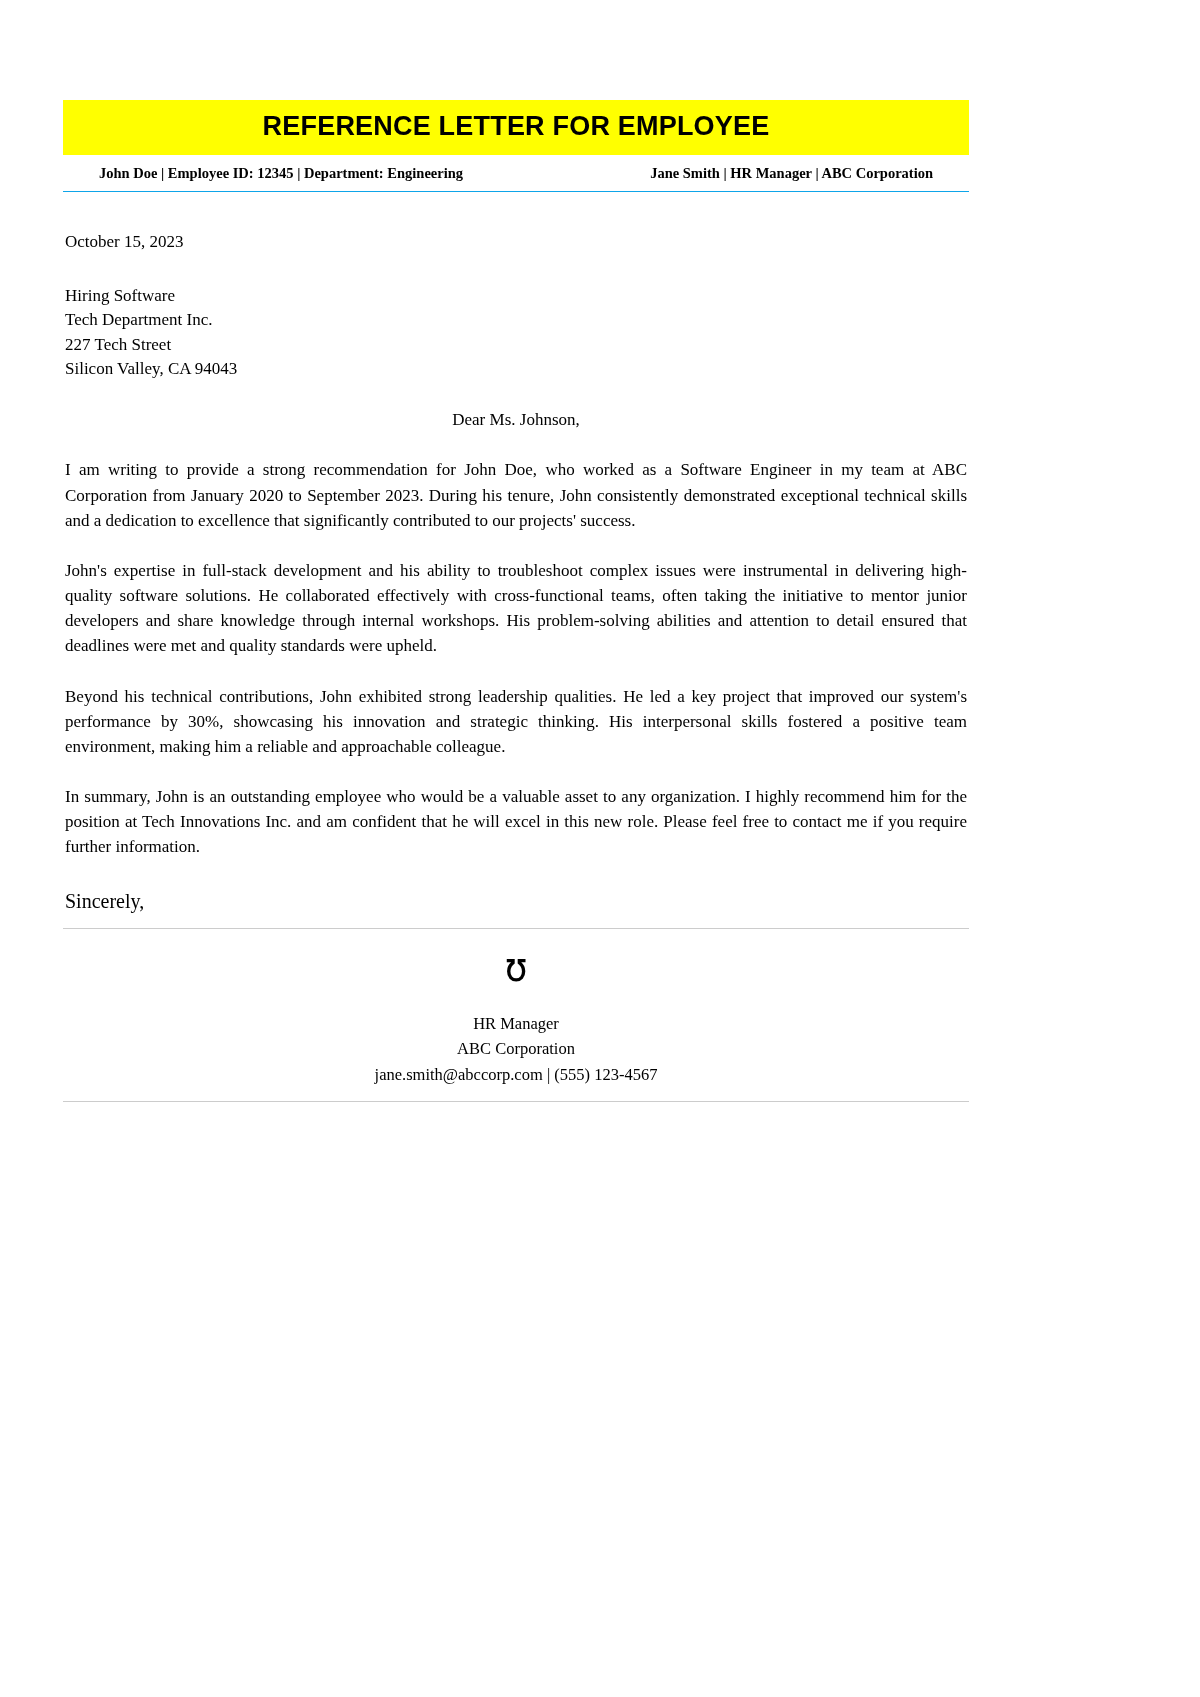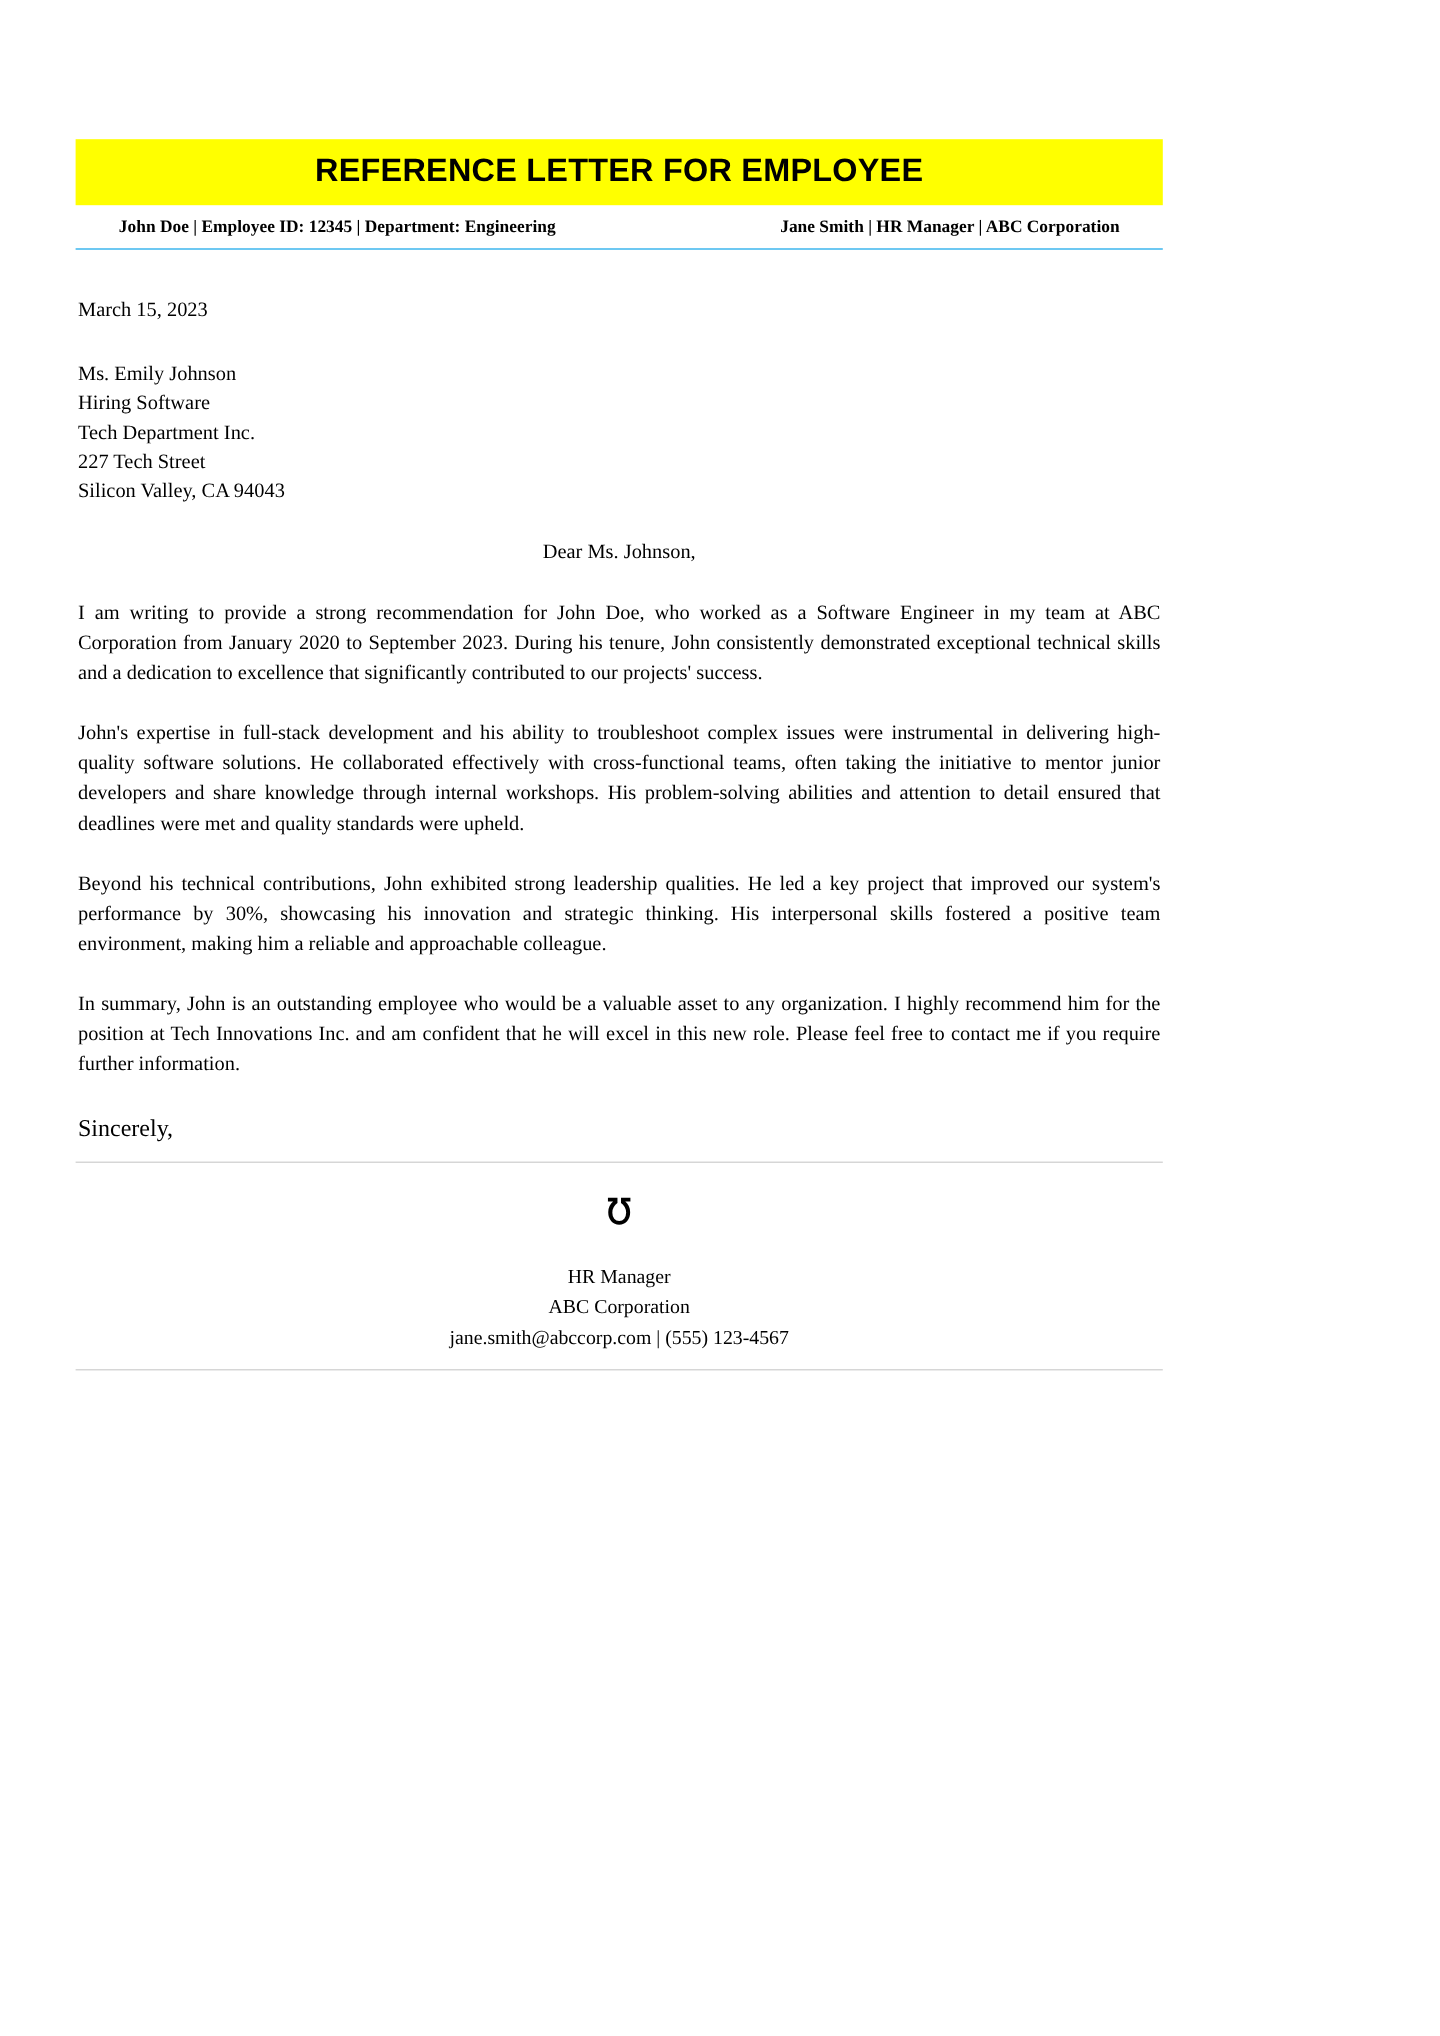"REFERENCE LETTER FOR EMPLOYEE" .page { padding: 16px -> 0 }
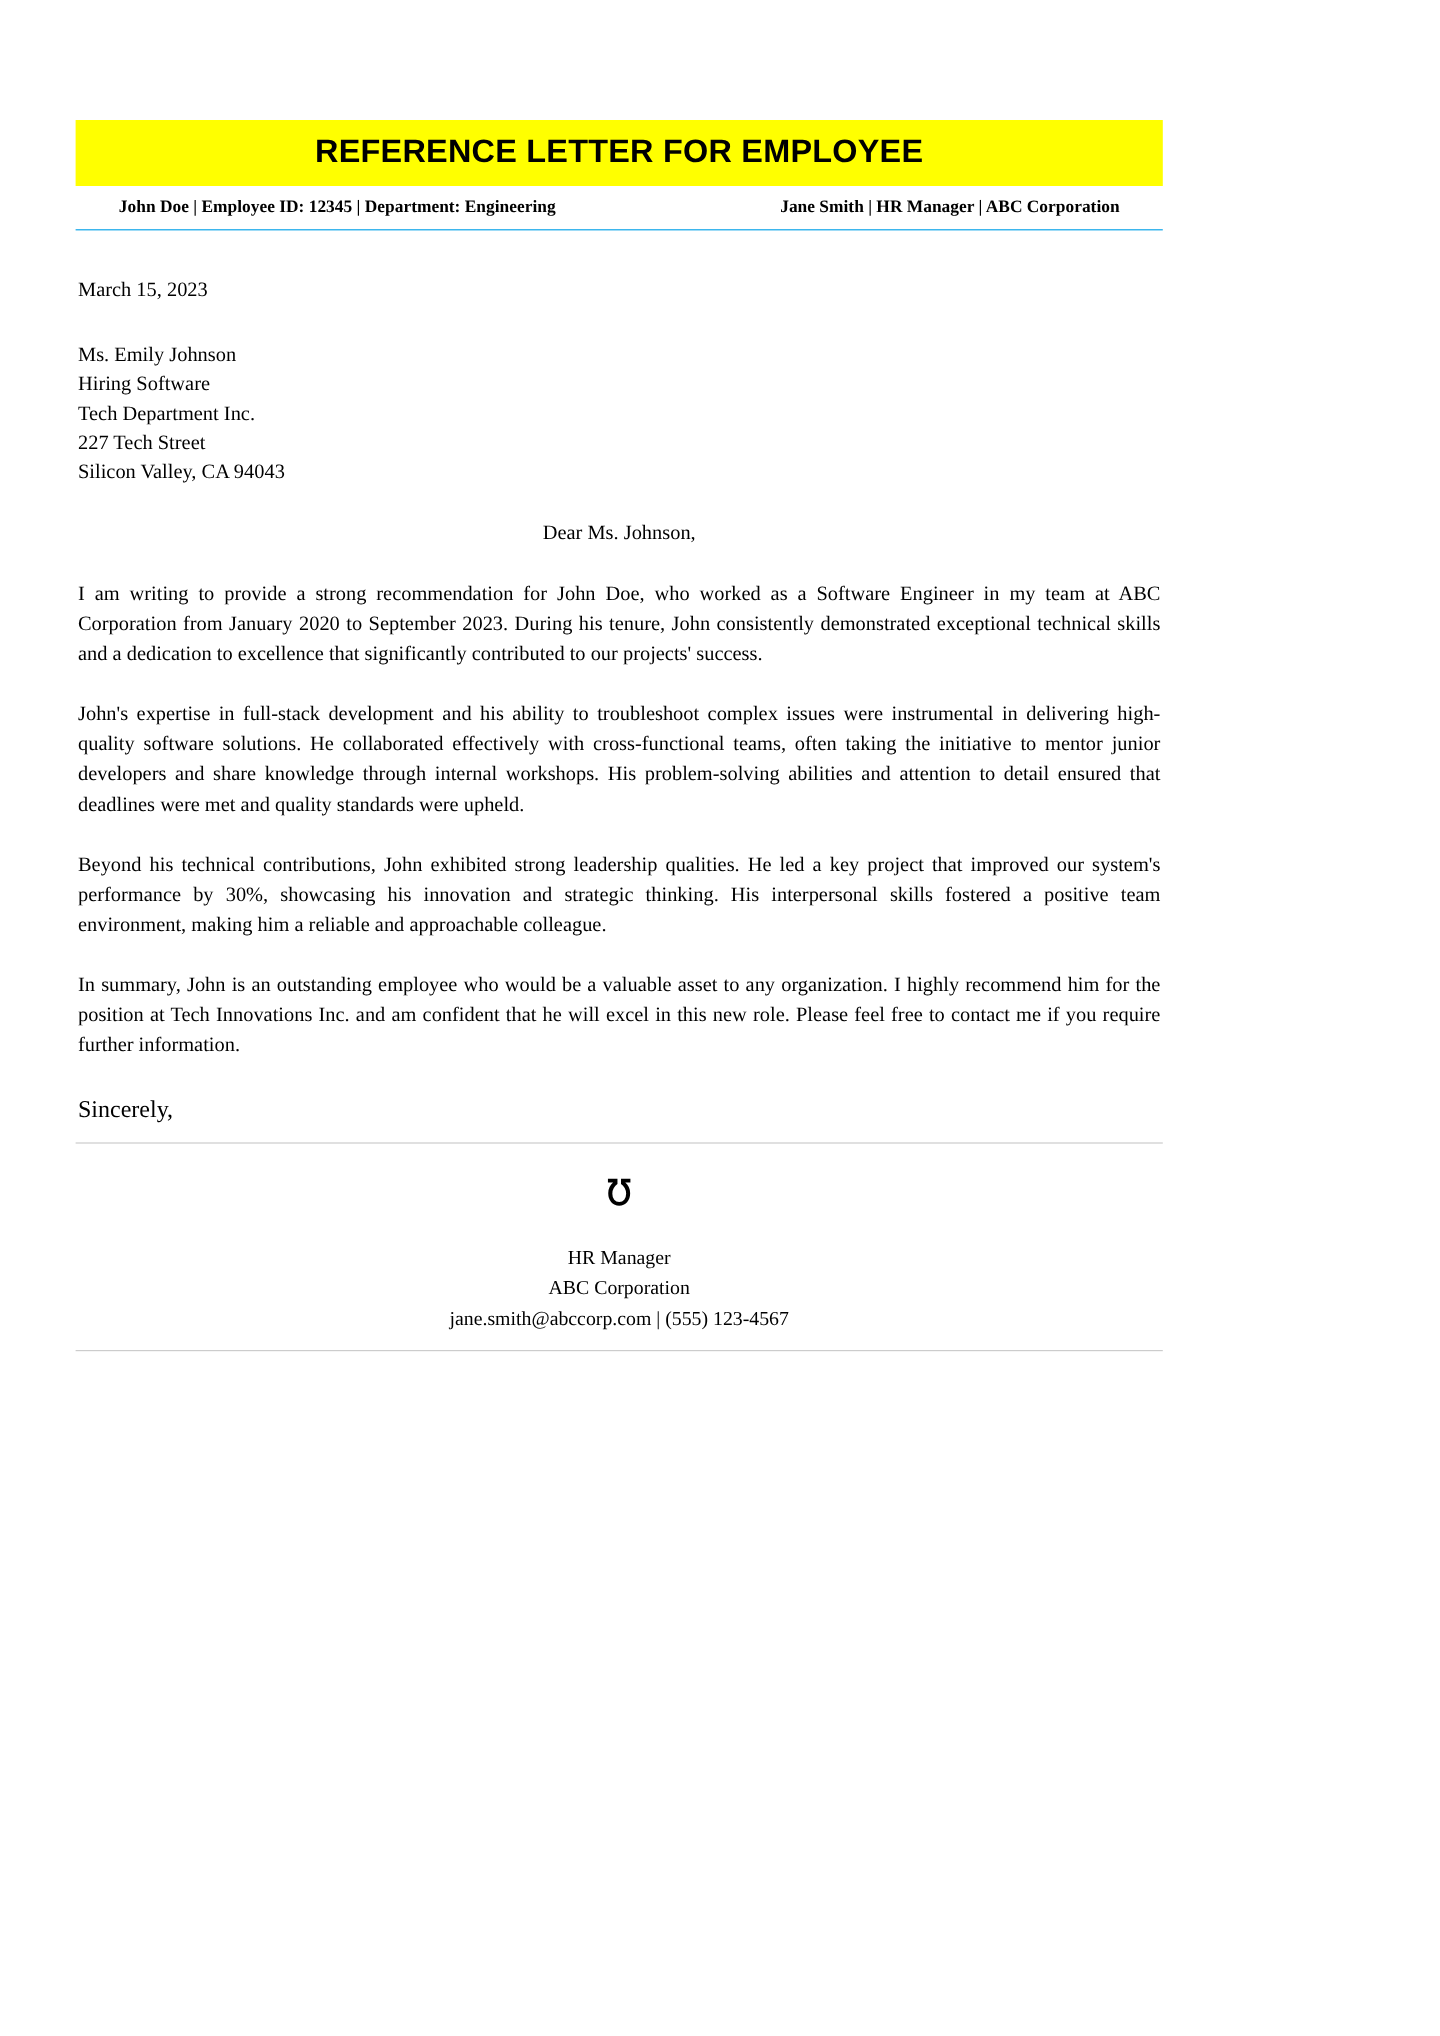"March 15, 2023" div.date-line { text: March -> October }
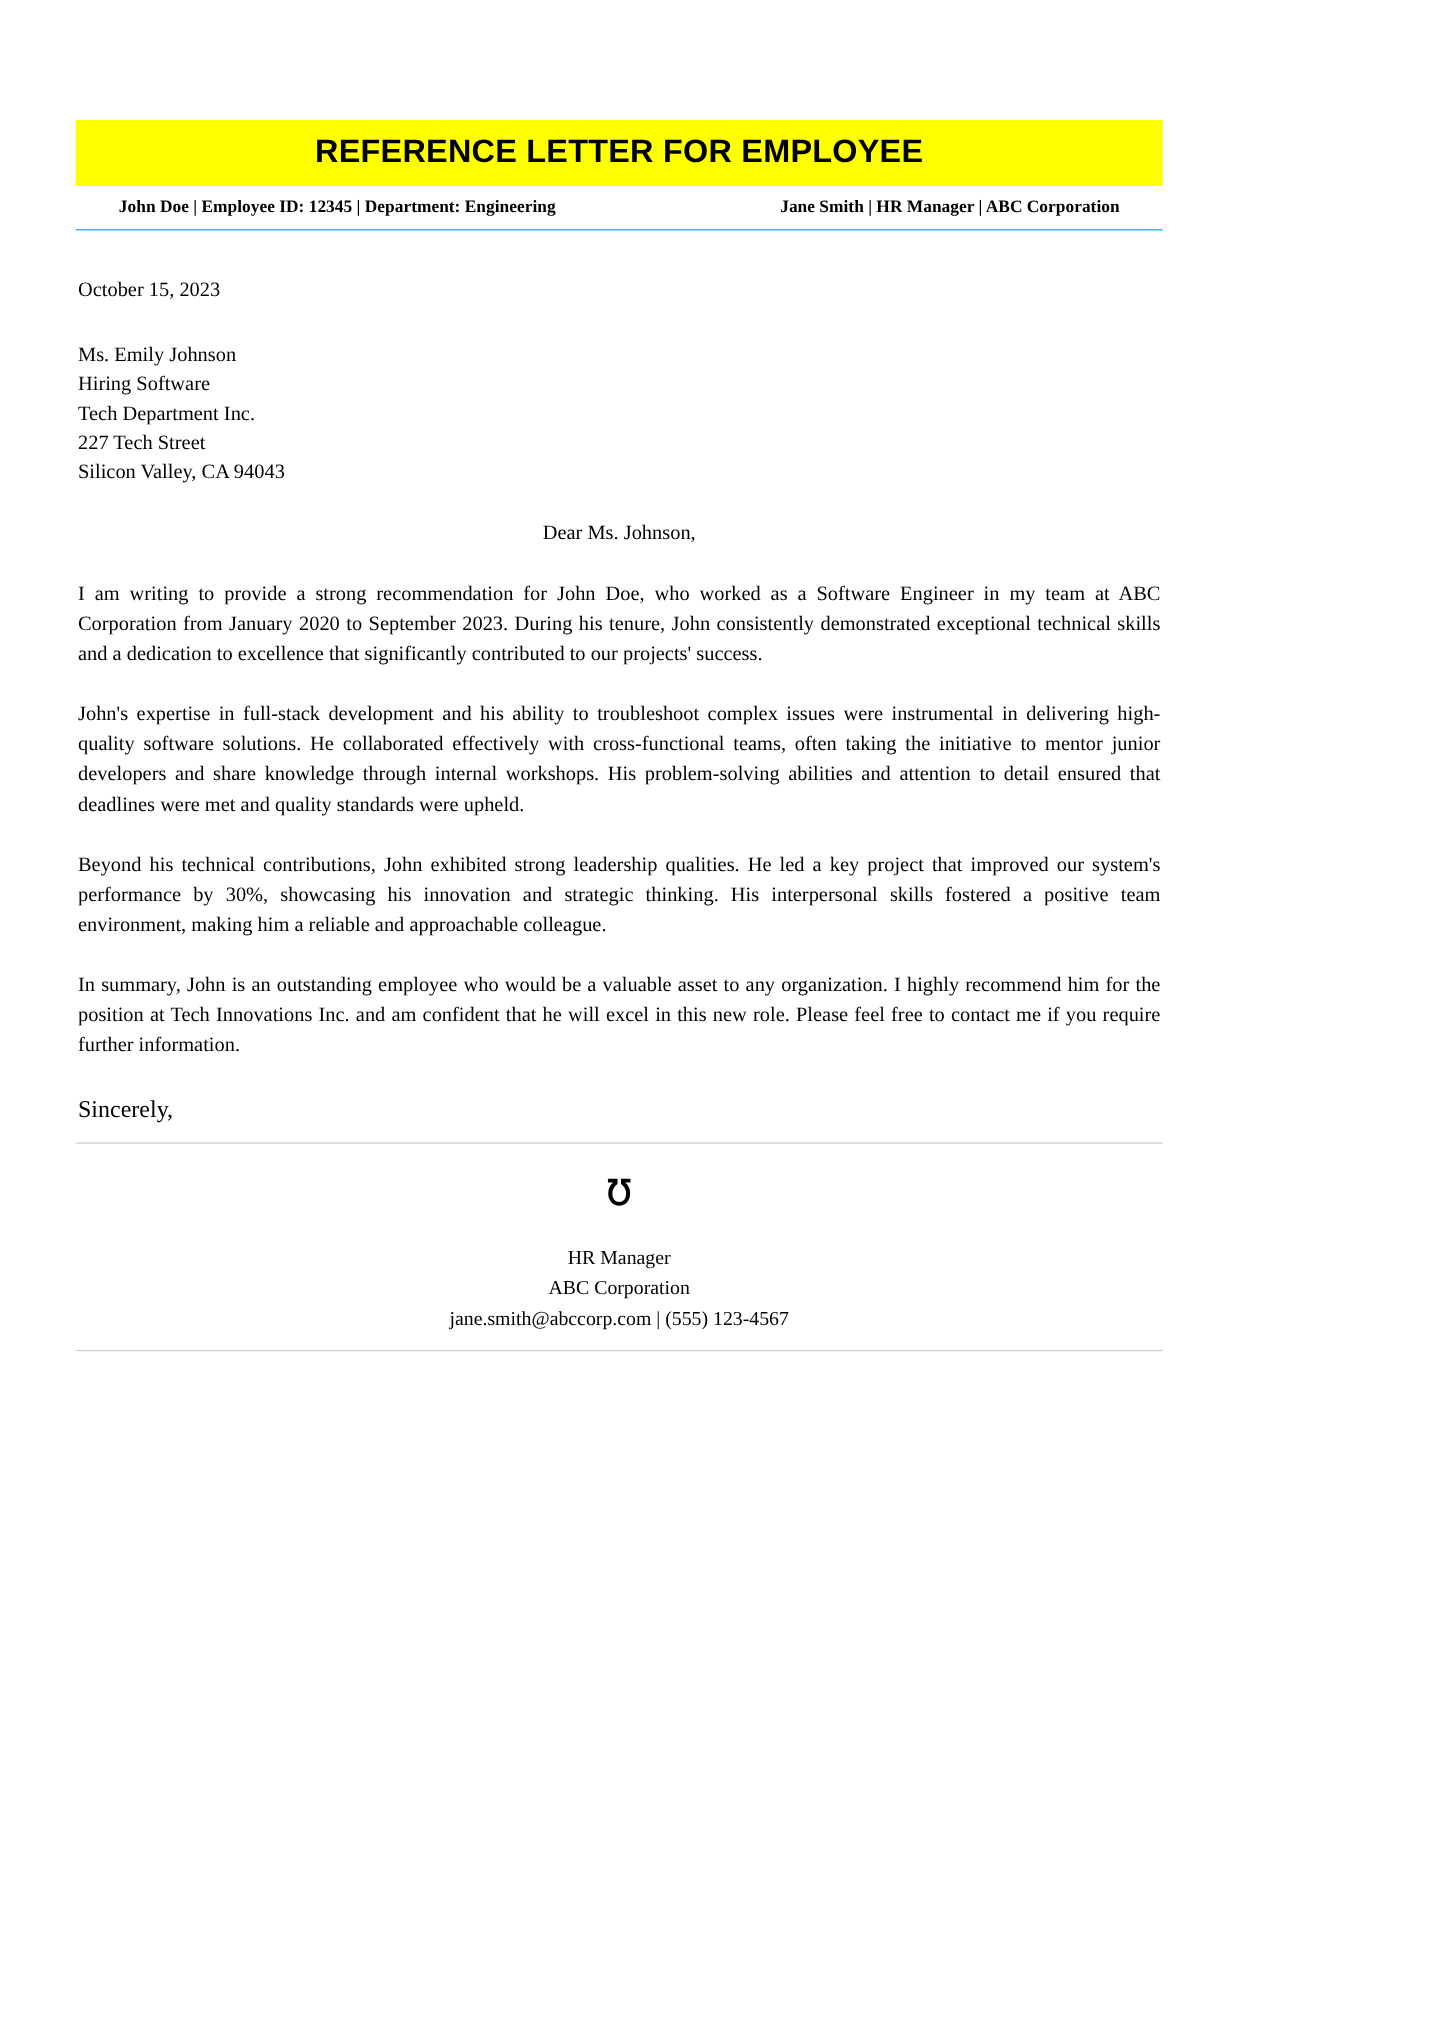"Ms. Emily Johnson" span.addr-line { html: <span>Ms. Emily Johnson</span> -> none }
